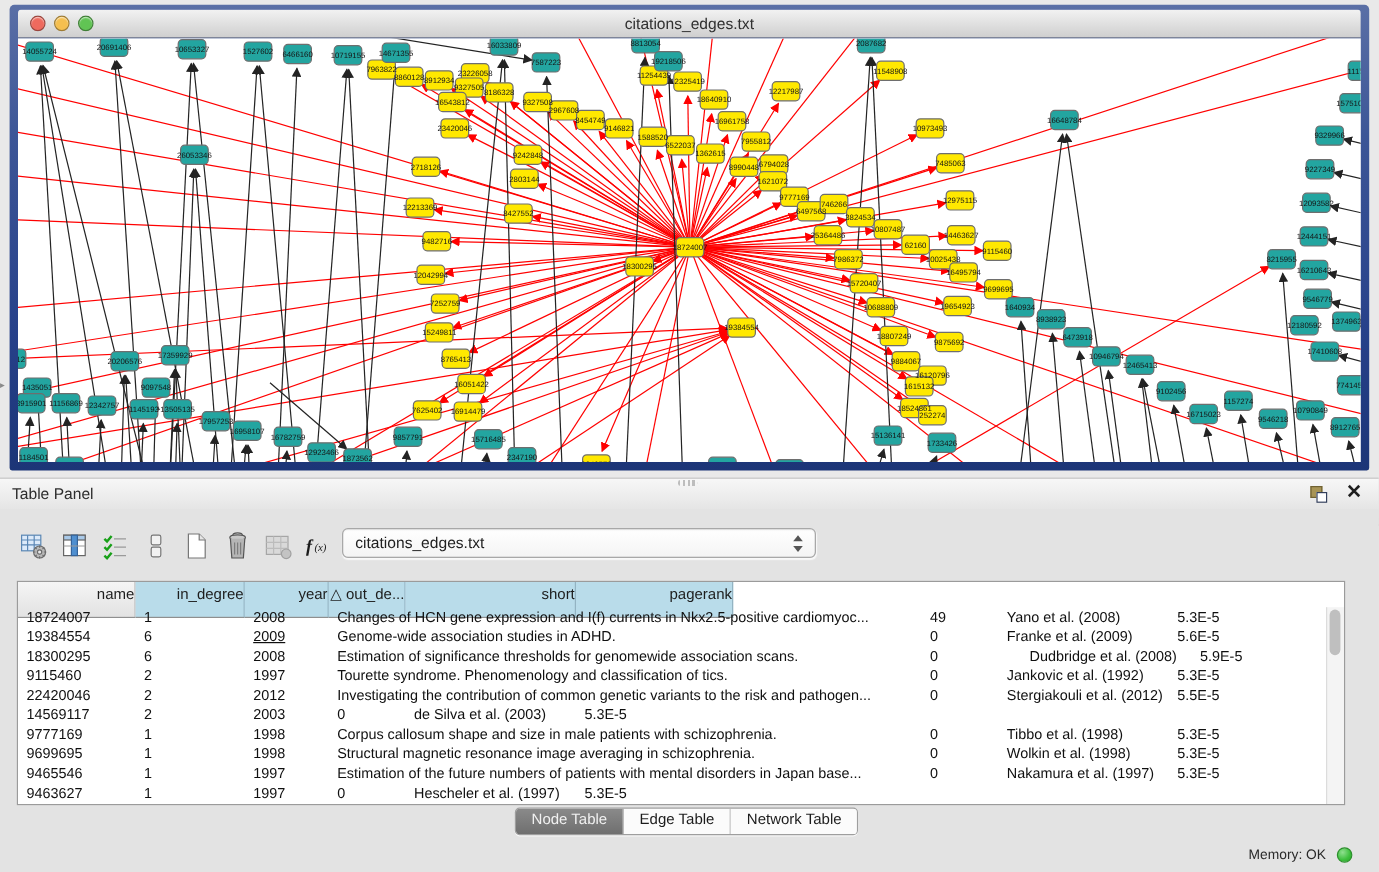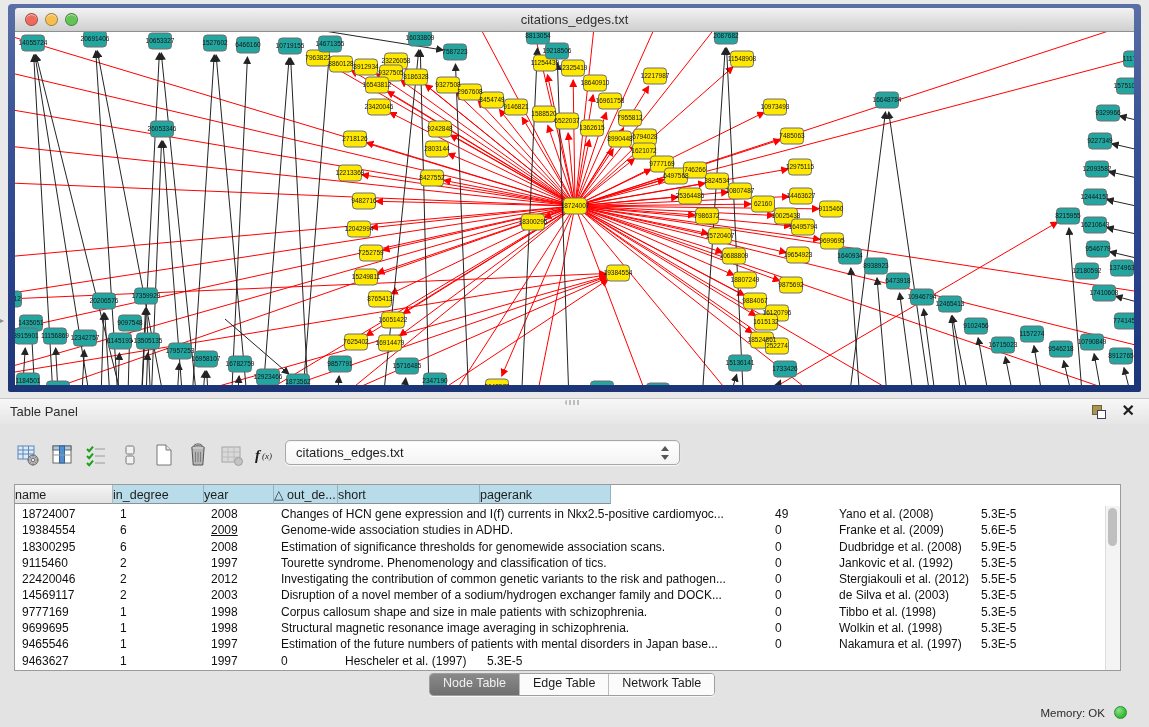"name" .th { height: 19px -> 30px; text-align: left -> right }
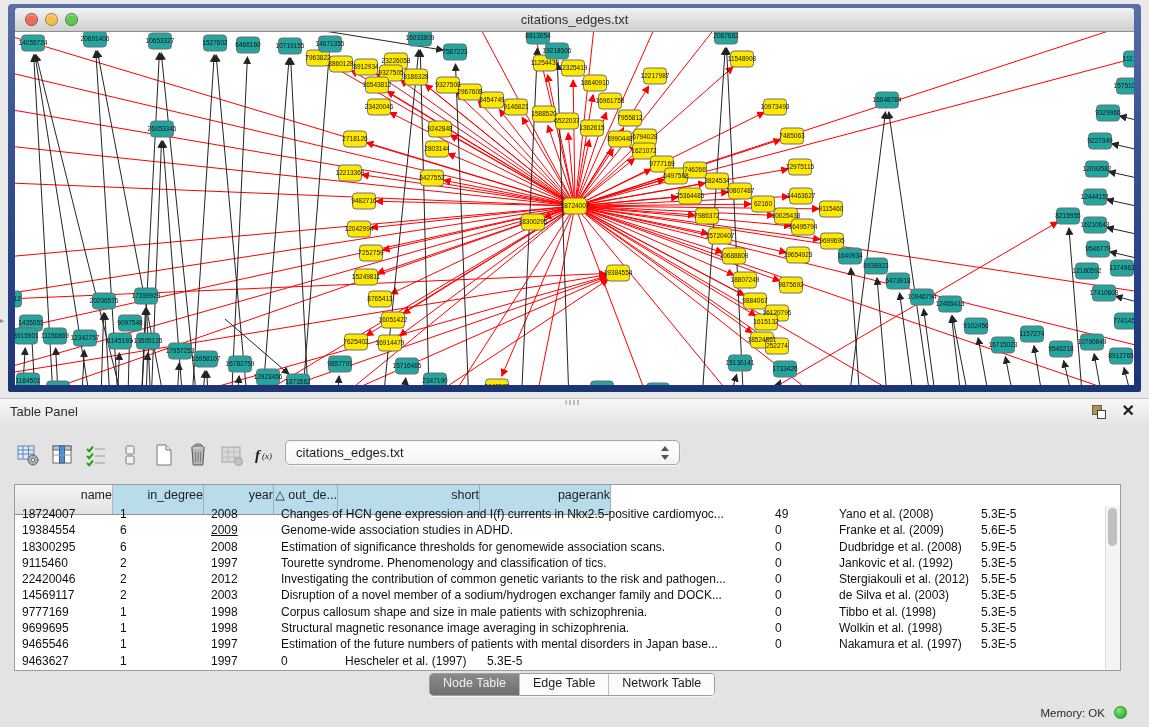"Dudbridge et al. (2008)" div.td { margin-left: none -> 19px }
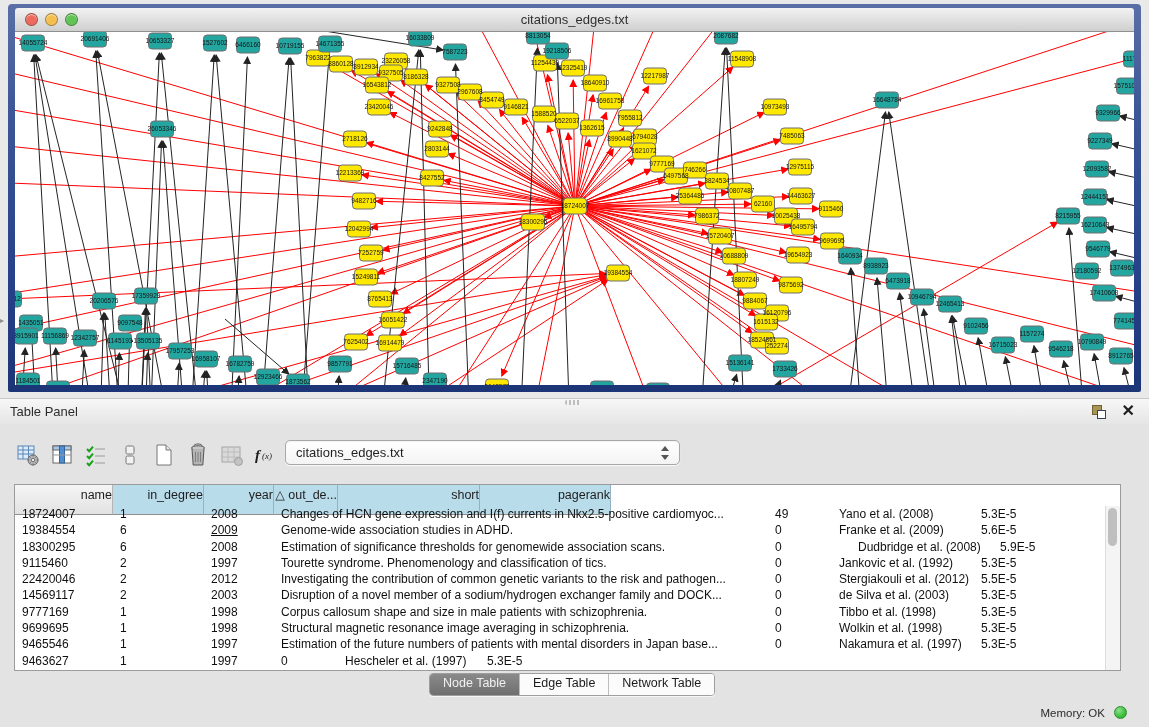"Disruption of a novel member" div.td { html: <div>Disruption of a novel member of a sodium/hydrogen exchanger family and DOCK...</div> -> none }
